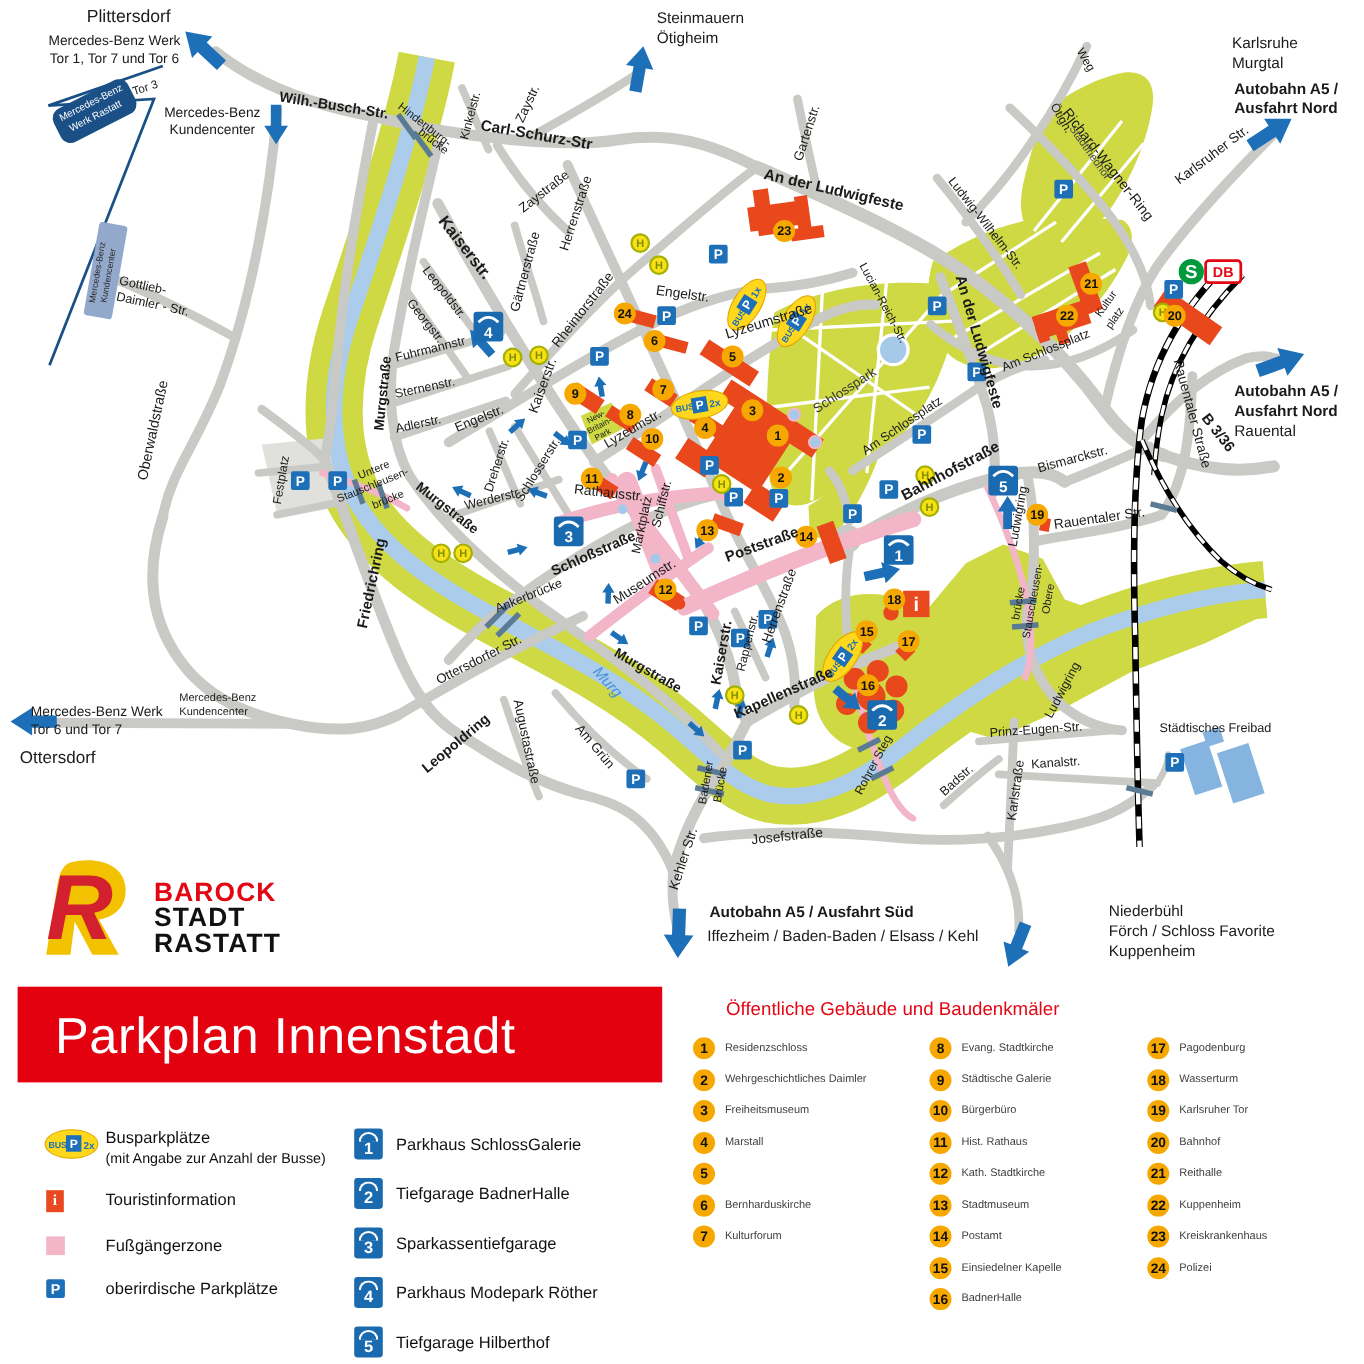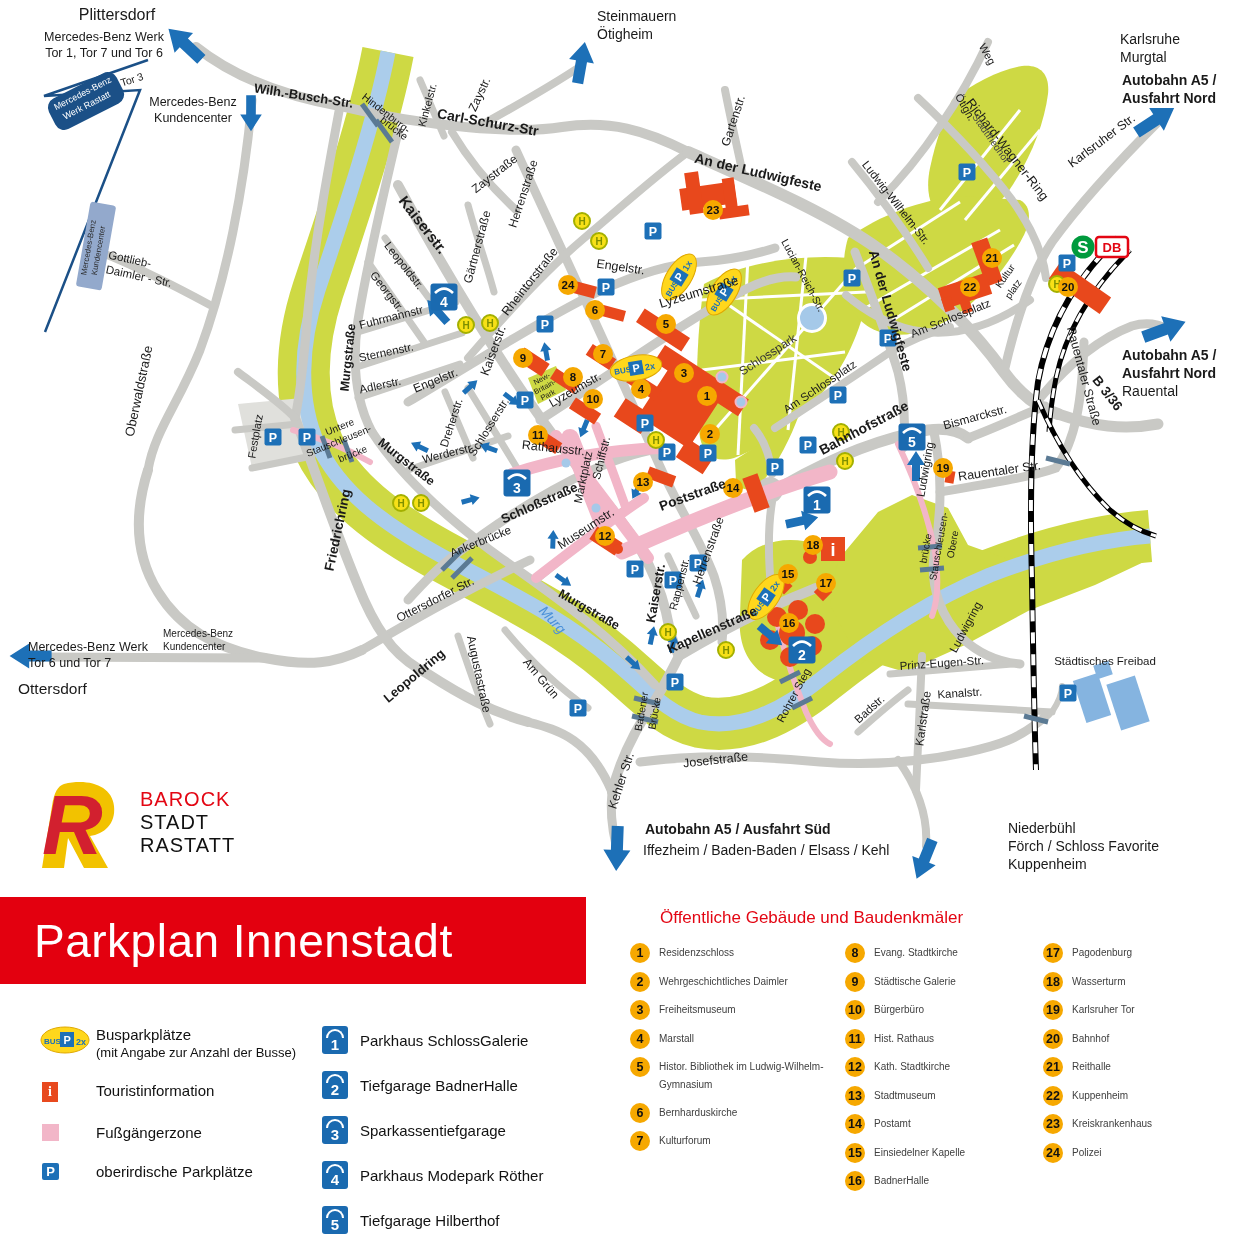"BAROCK" .logo-text { font-size: 20px -> 24px; font-weight: 400 -> 700; margin-top: 12px -> 24px }
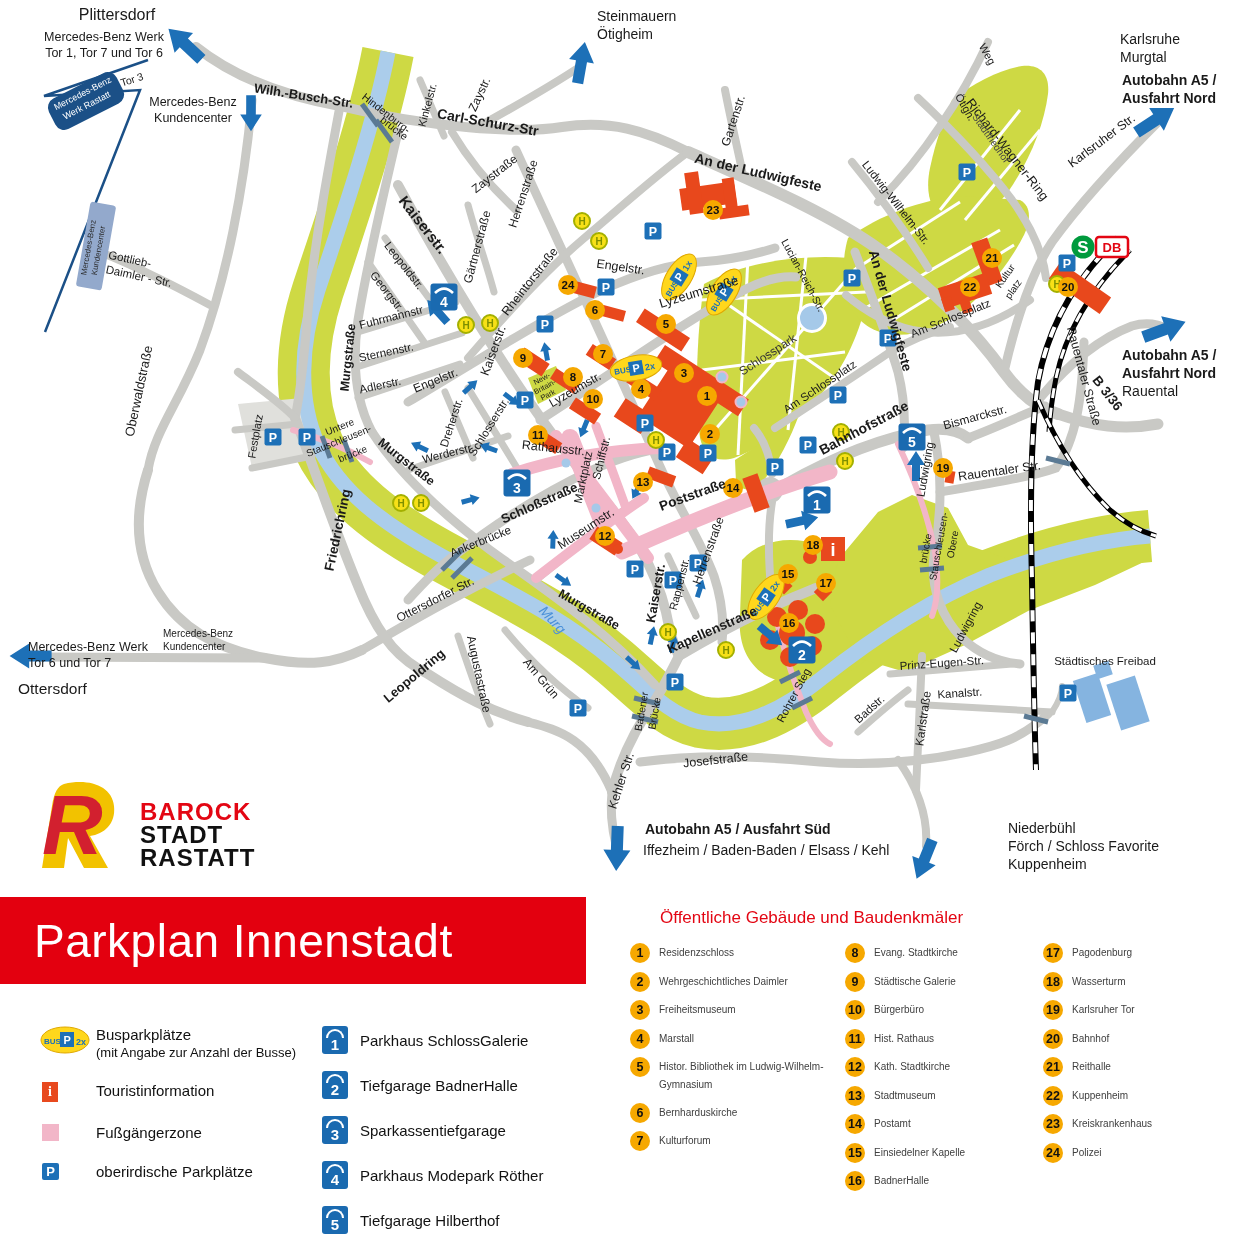"Parkplan Innenstadt" .titlebar { left: 0 -> 16px }
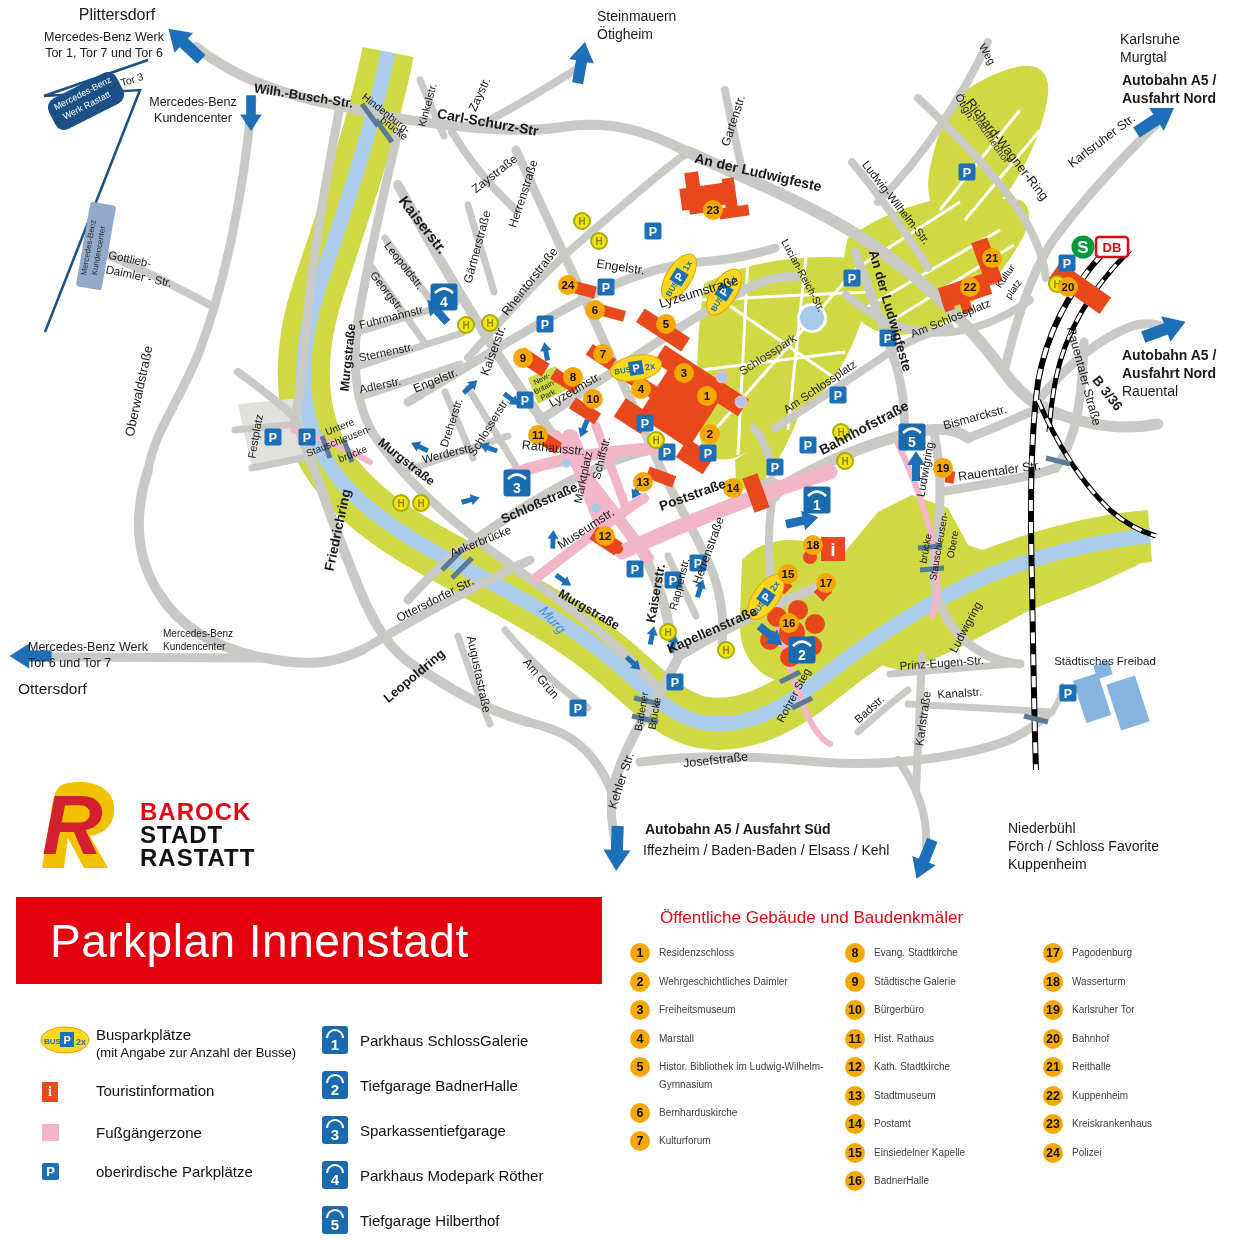"Histor. Bibliothek im" div.poi-lbl { html: <div>Histor. Bibliothek im Ludwig-Wilhelm-Gymnasium</div> -> none }
